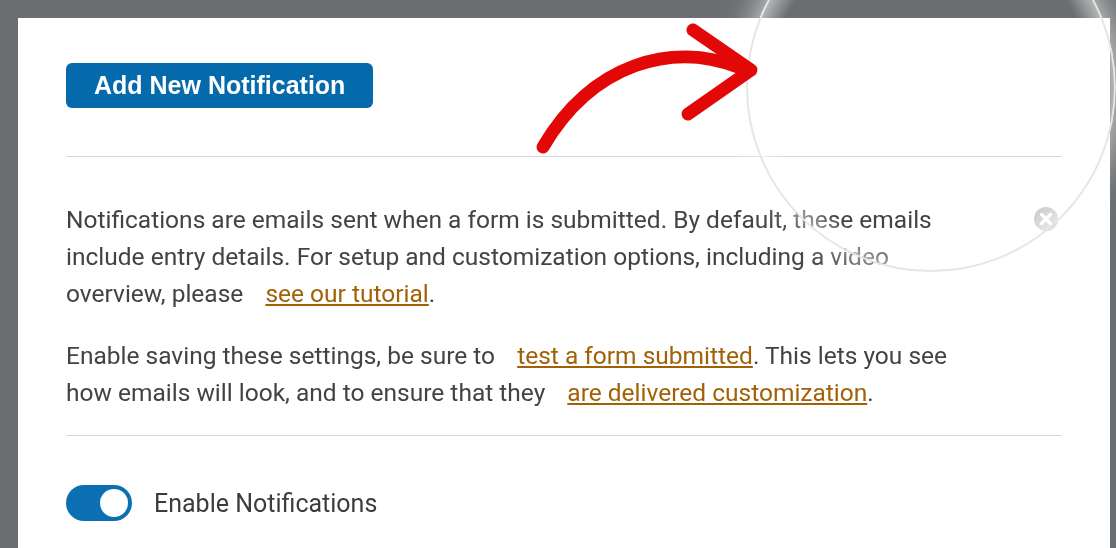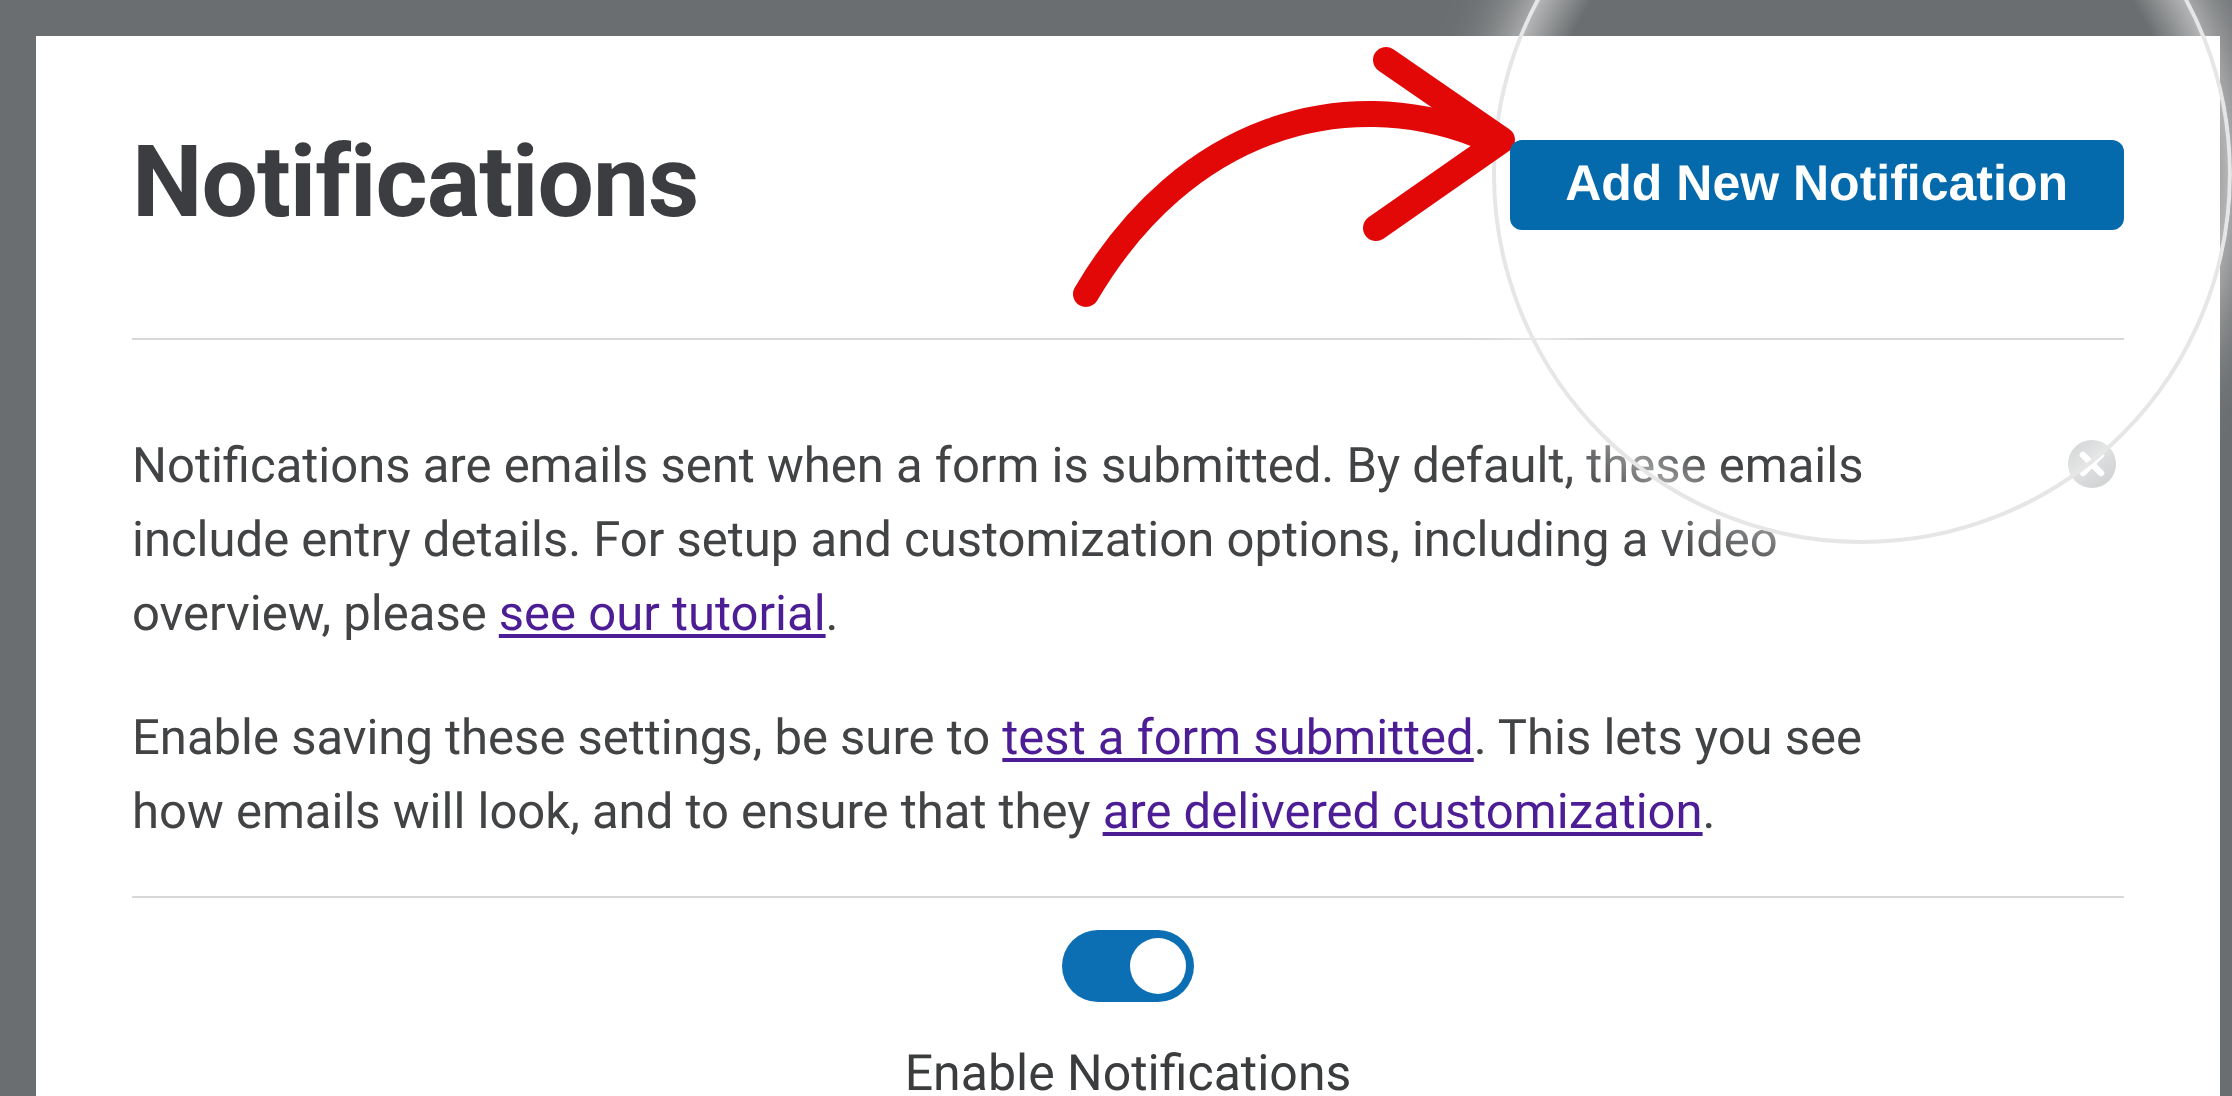"Notifications" h1.page-title { html: <h1>Notifications</h1> -> none }
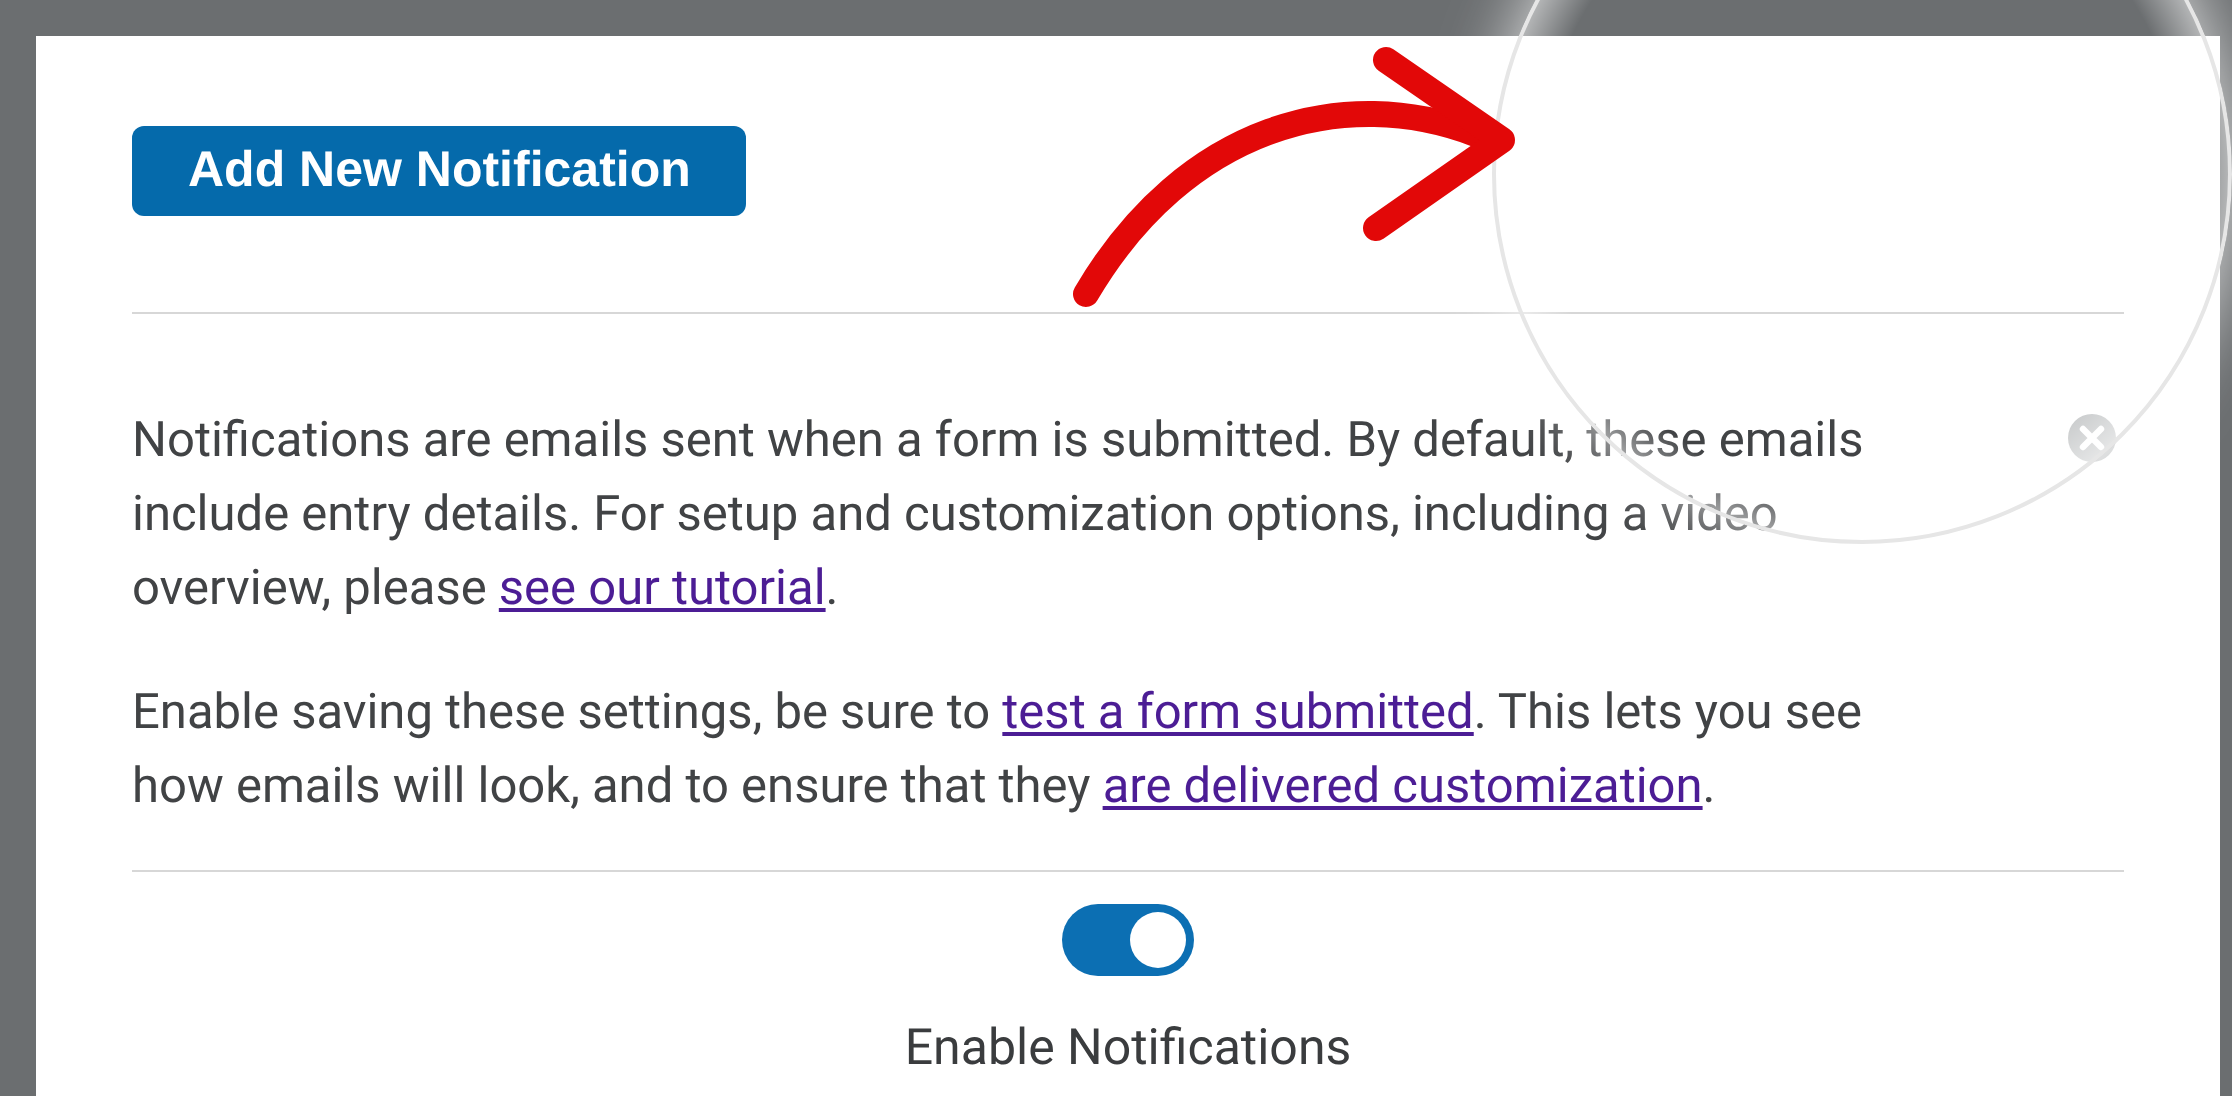"see our tutorial" .desc a { color: #4c1d95 -> #a16207; margin-left: none -> 16px }
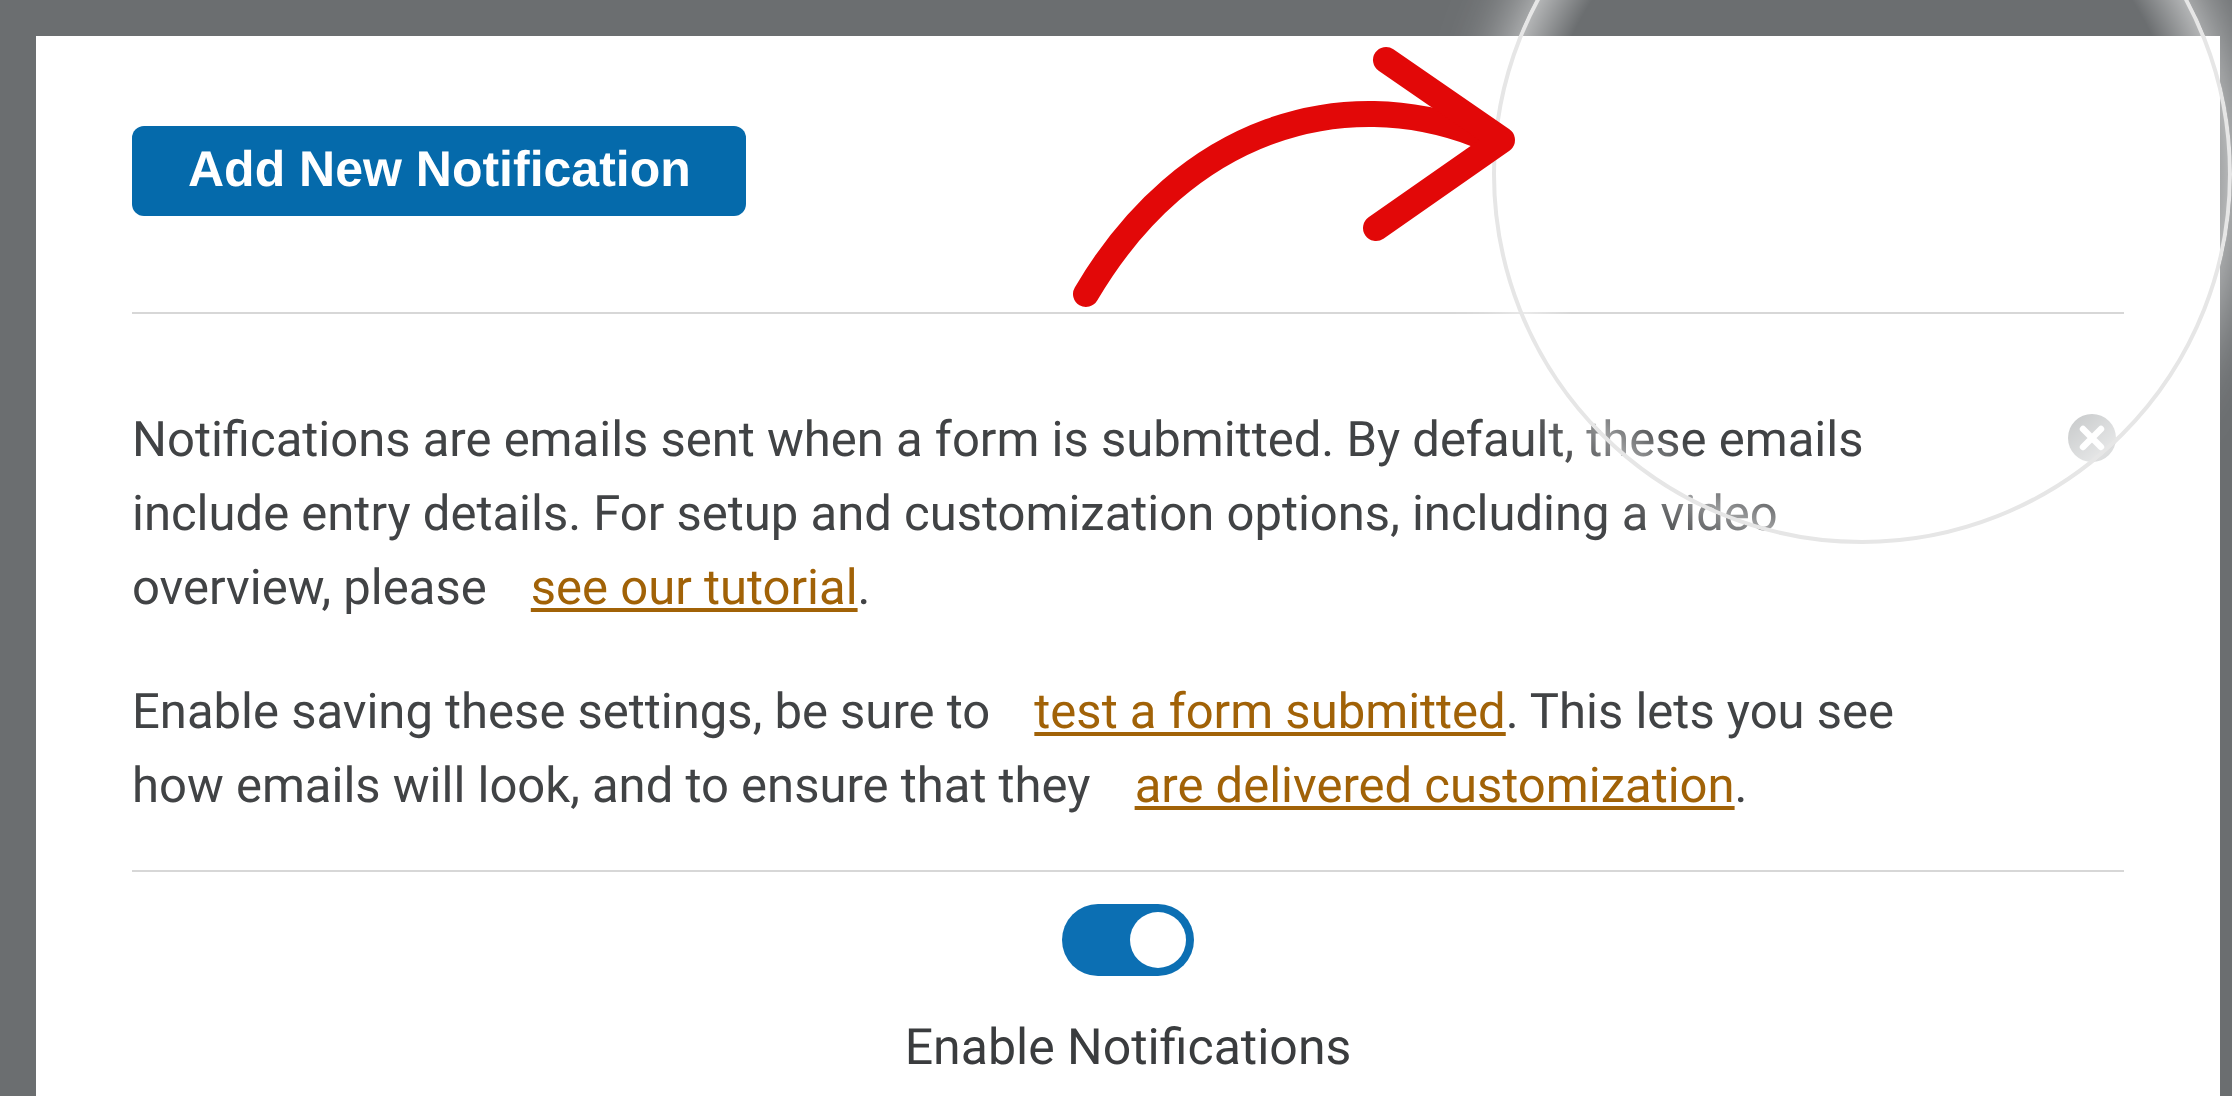"Enable Notifications" .toggle-row { flex-direction: column -> none; padding-top: 16px -> 49px }
